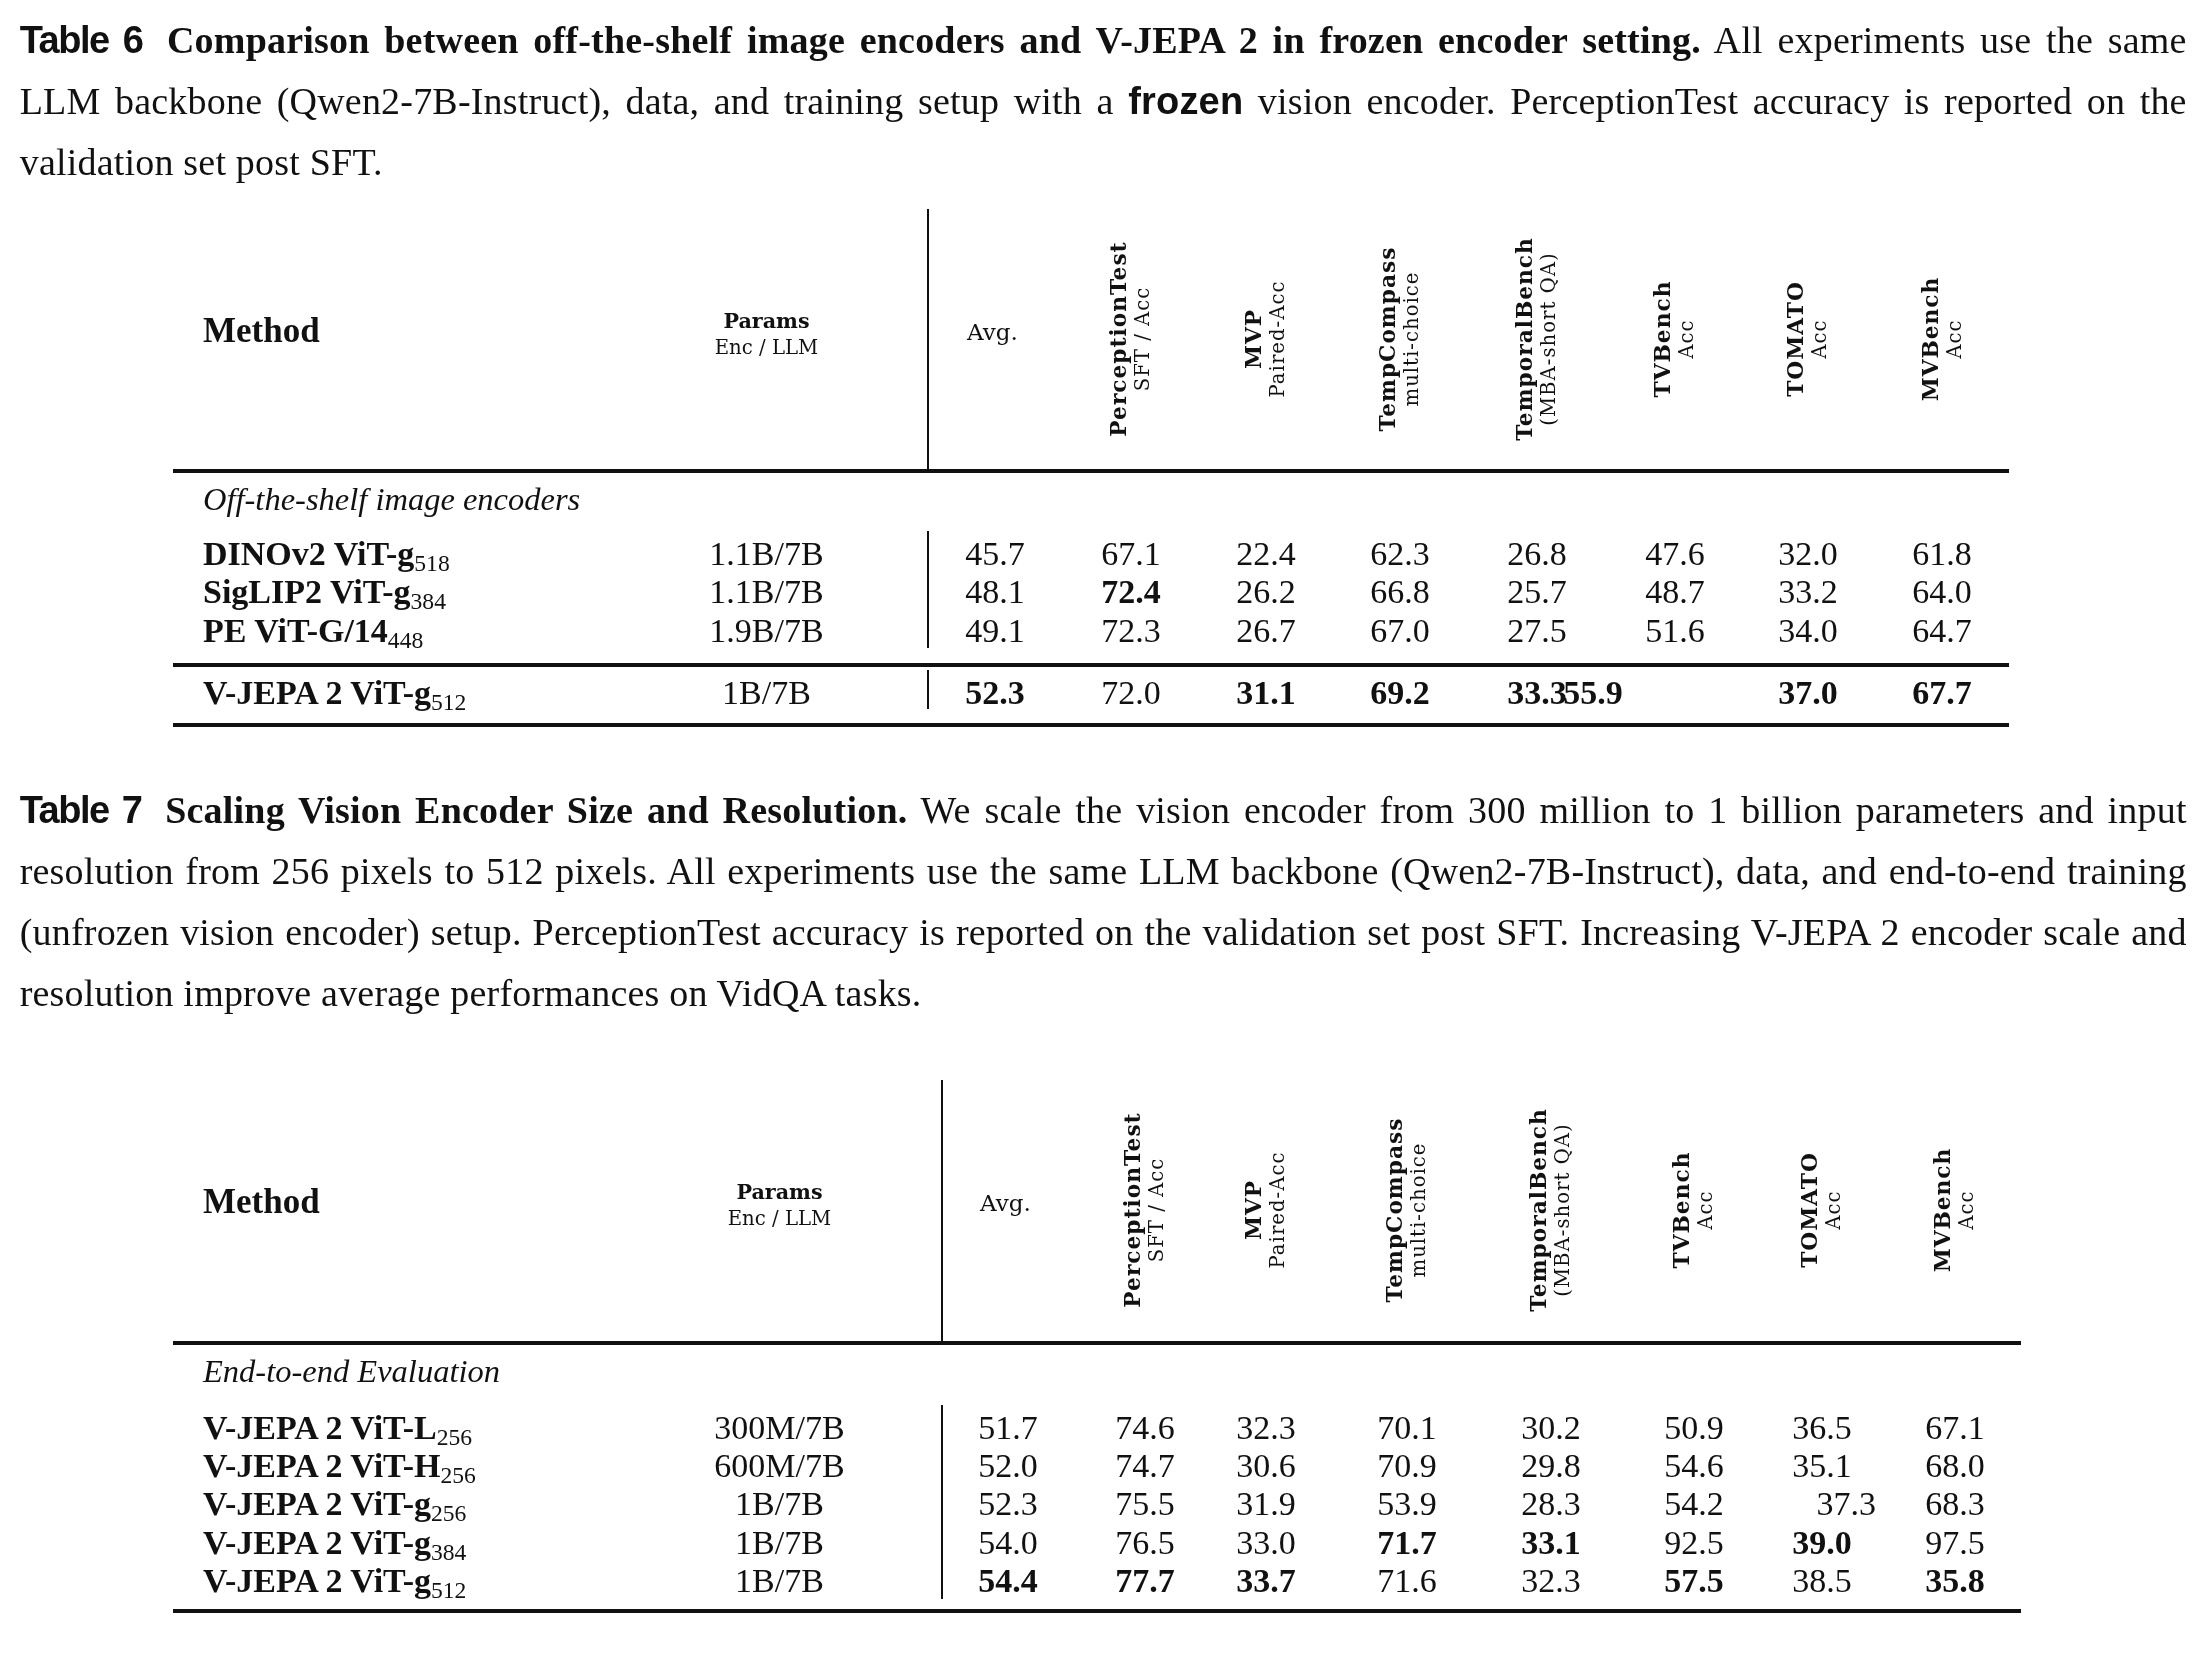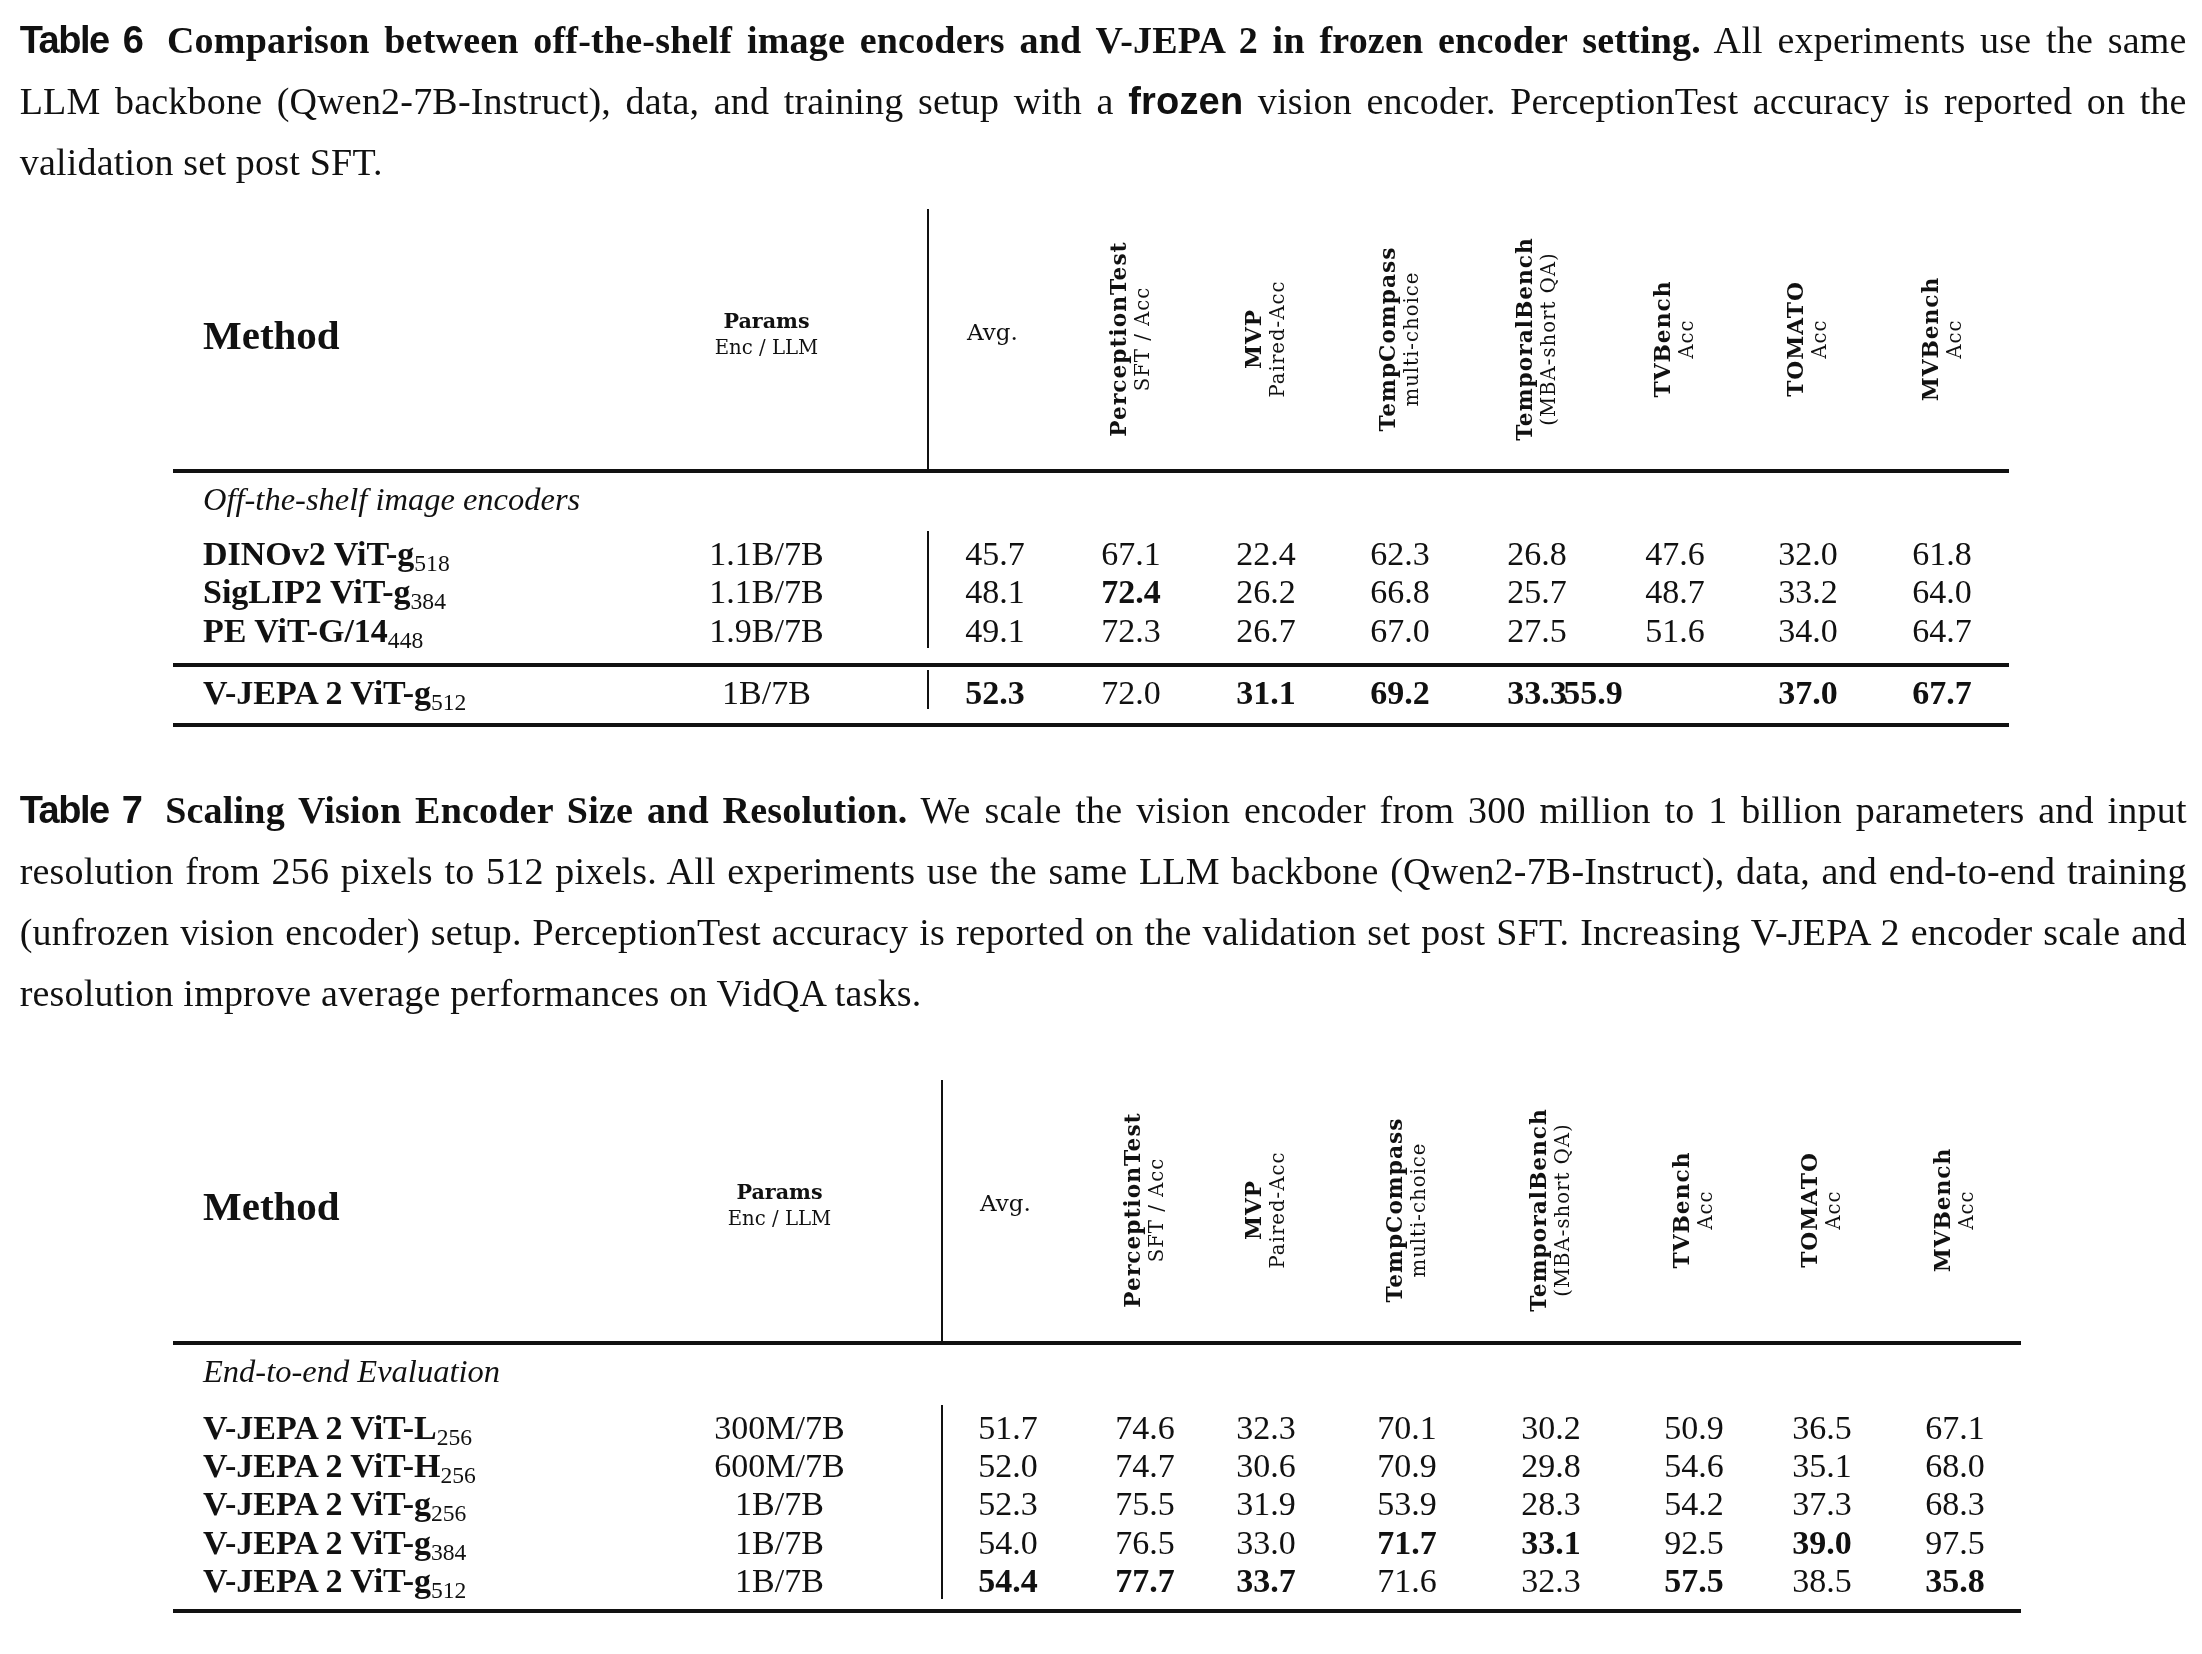"Method" .hdr-method { font-size: 41px -> 35px }
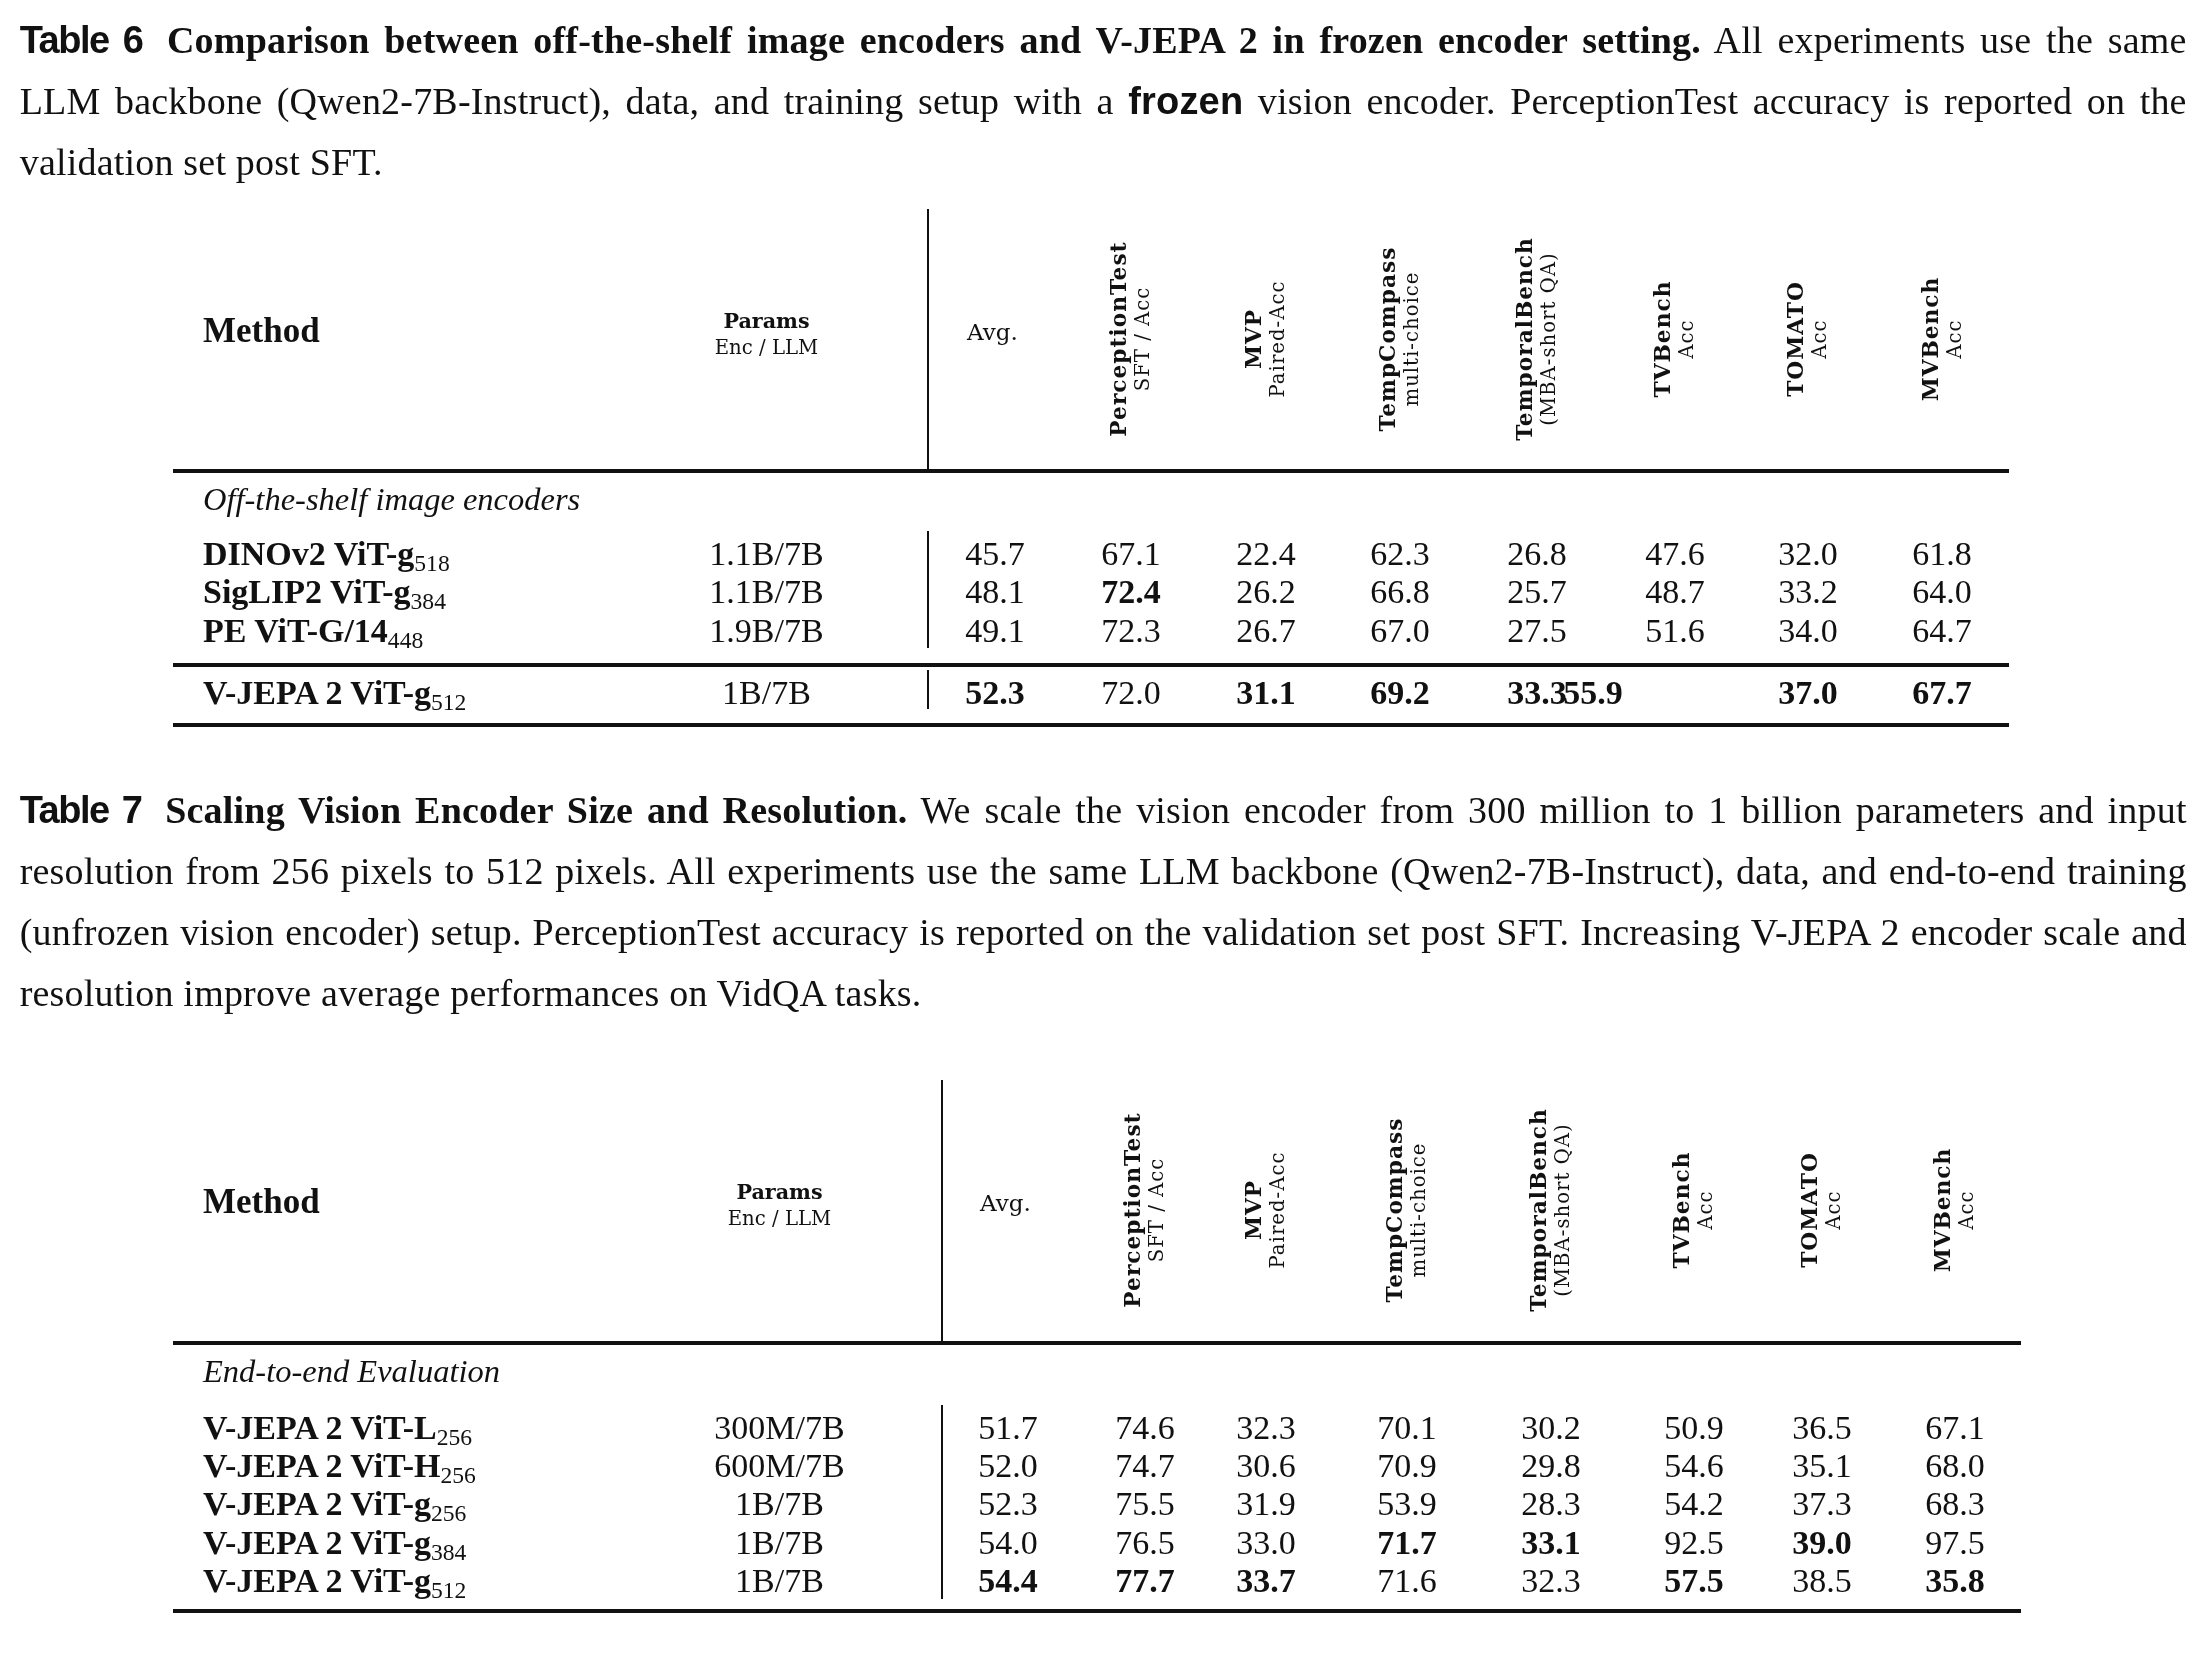"37.3" div.val { text-align: none -> right }
